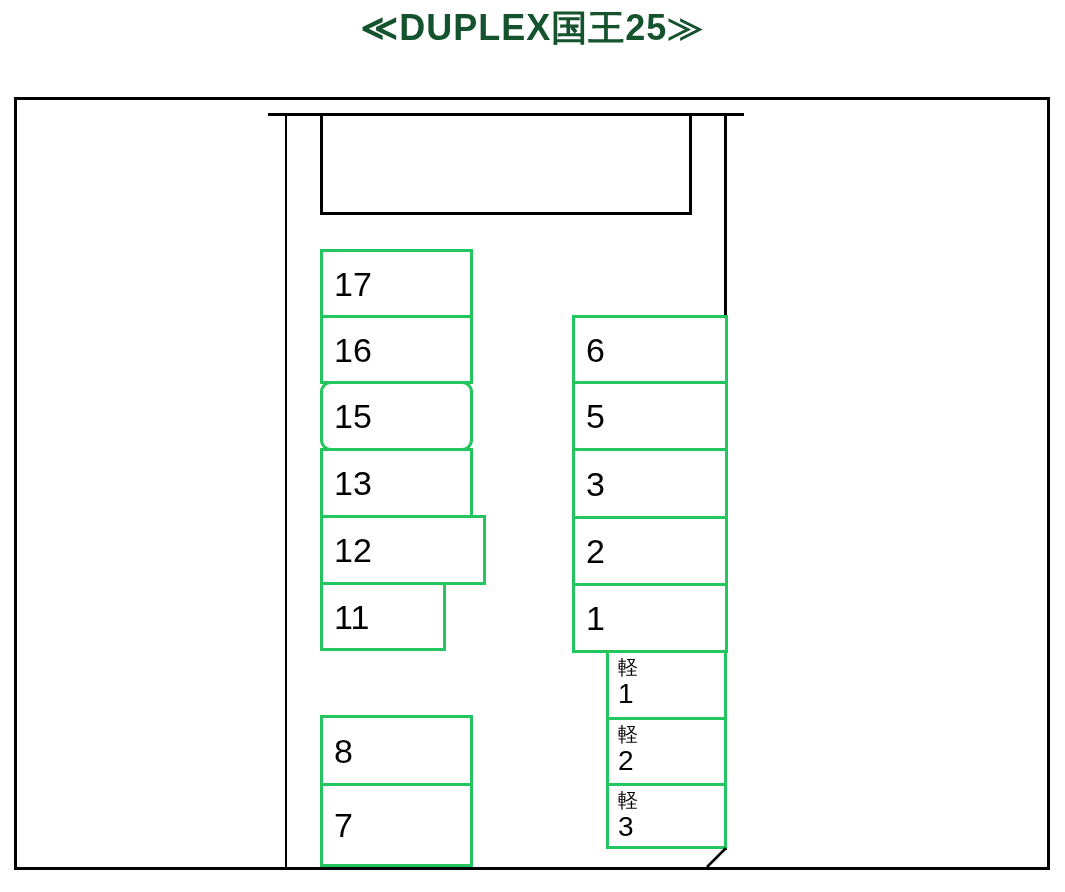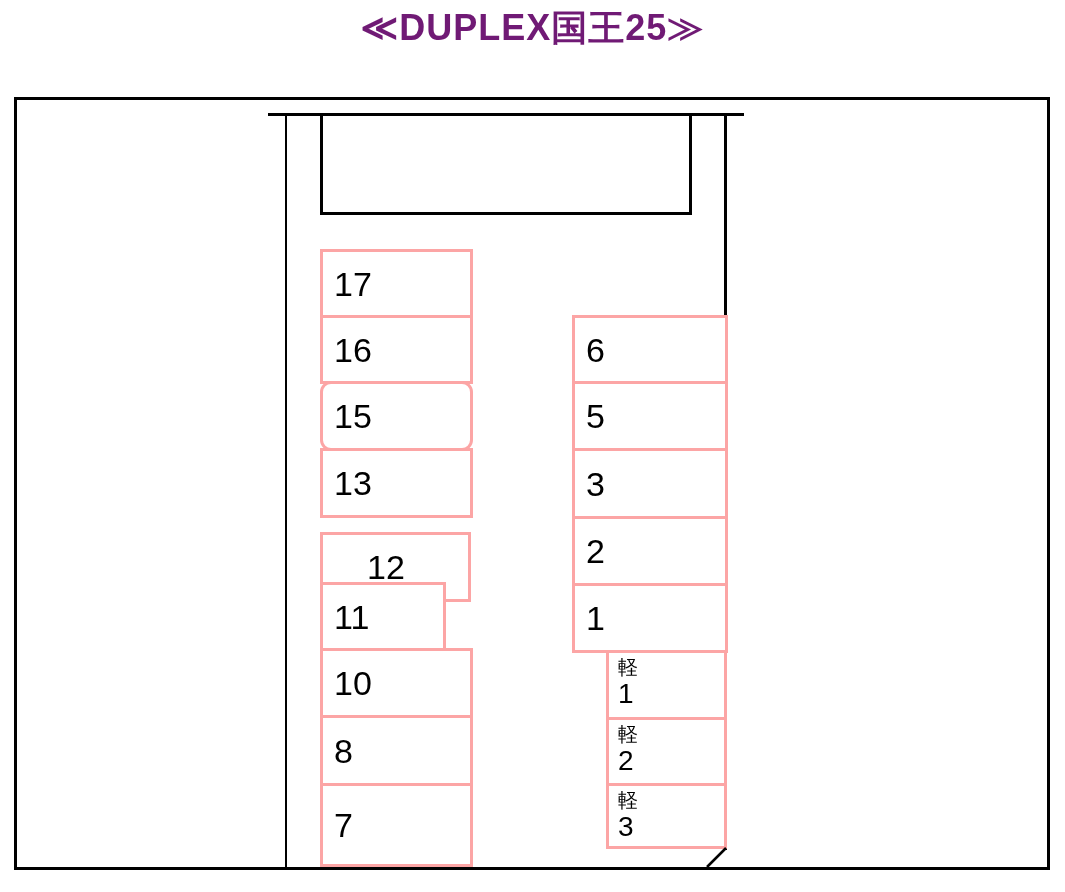"≪DUPLEX国王25≫" .title { color: #701a75 -> #14532d }
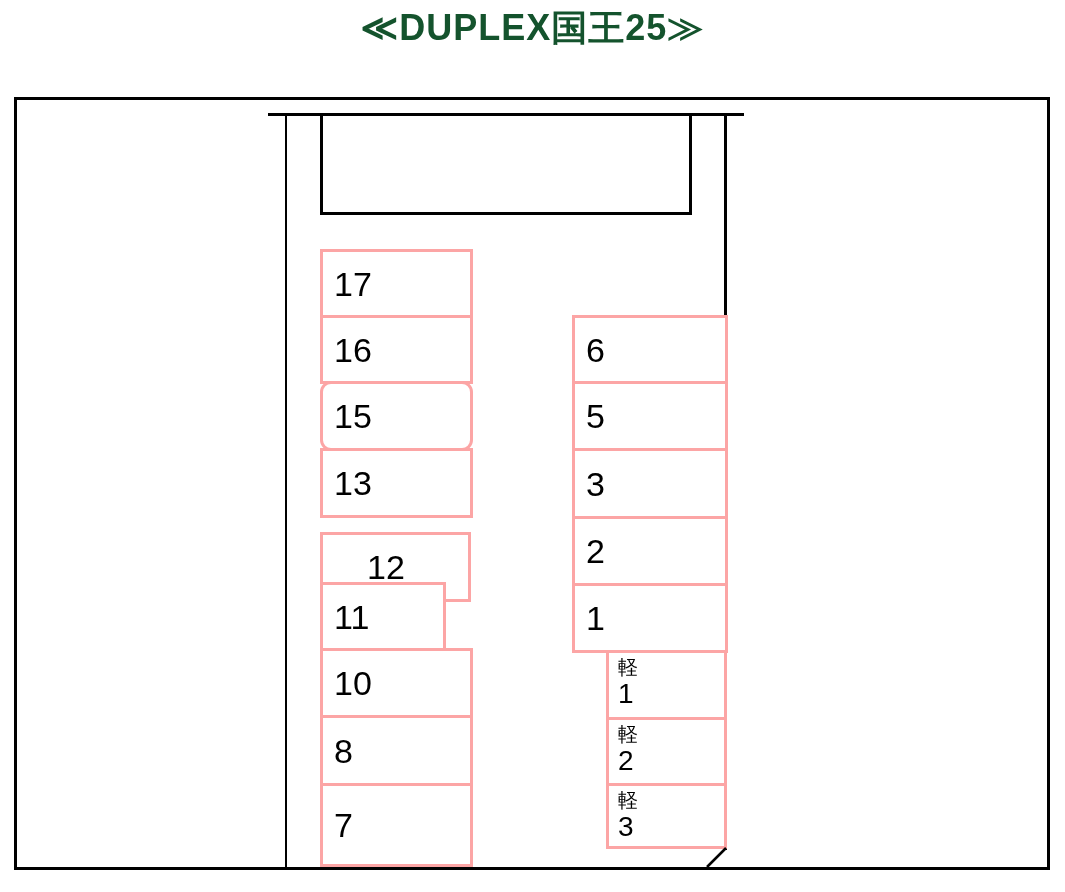"17" .sp { border: 3px solid #fca5a5 -> 3px solid #22c55e }
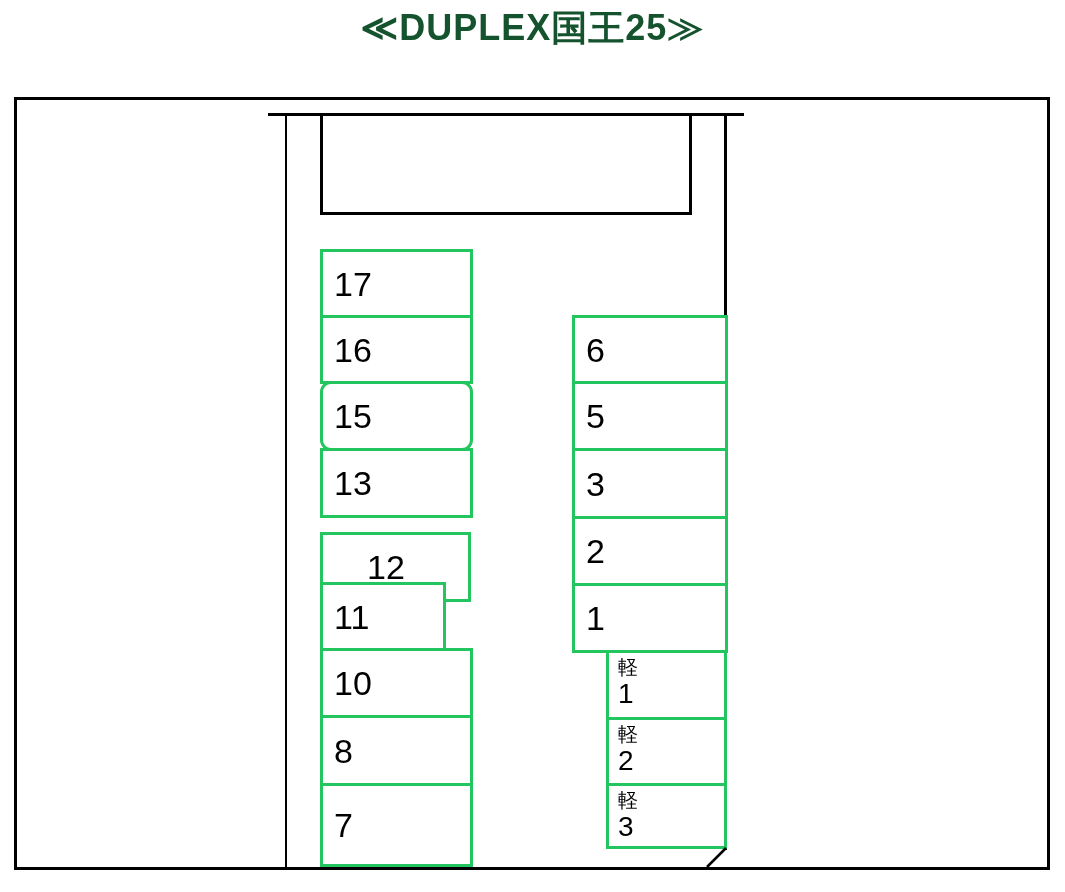"12" div.sp { padding-left: 33px -> none; top: 532px -> 515px; width: 151px -> 166px }
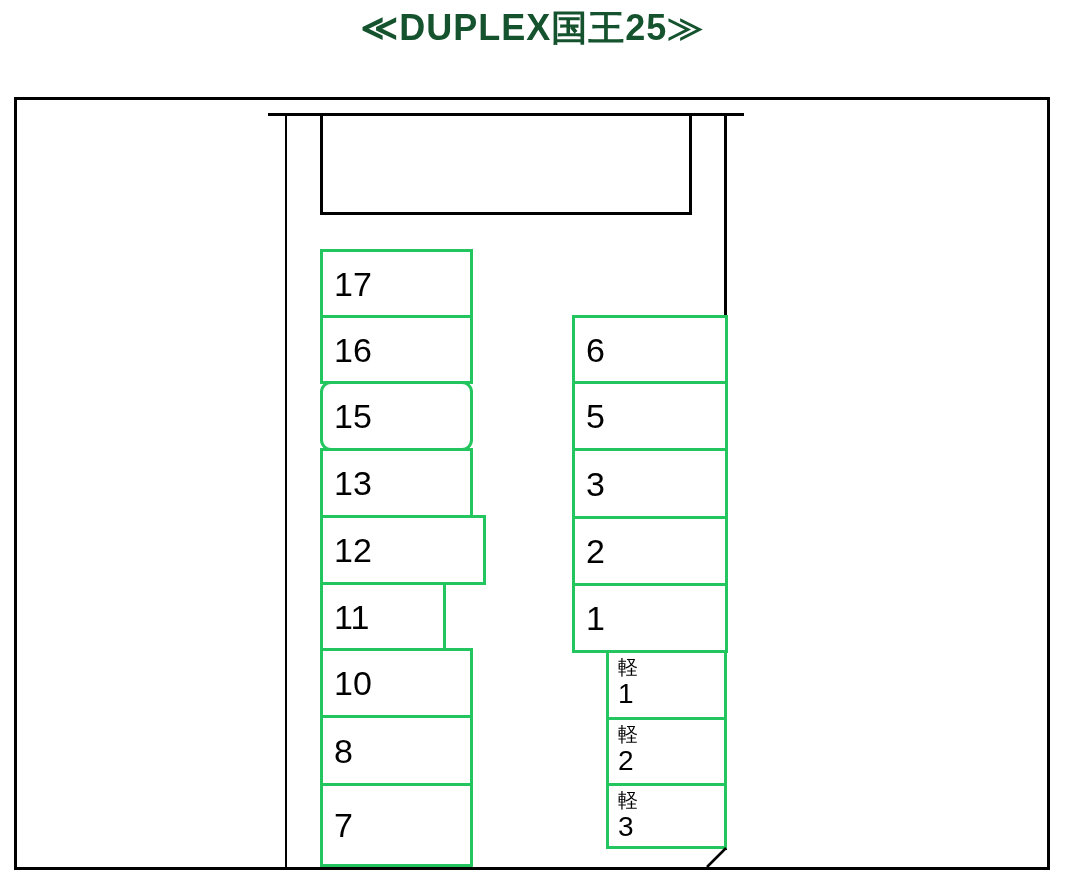"10" div.sp { html: <div> <span>10</span> </div> -> none }
